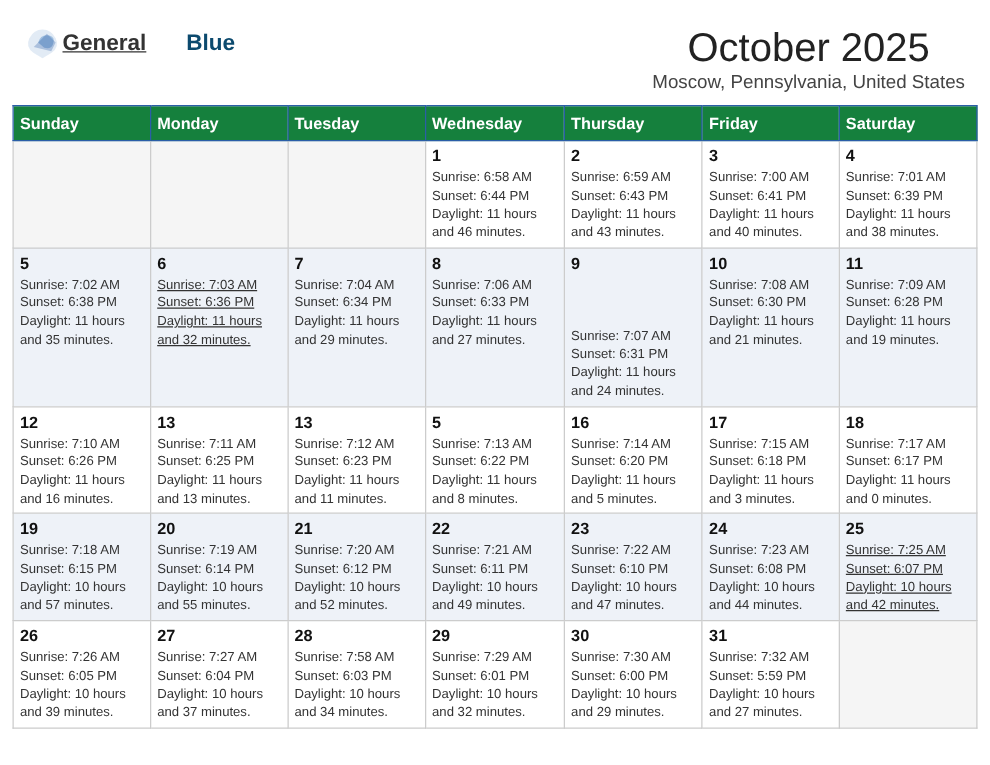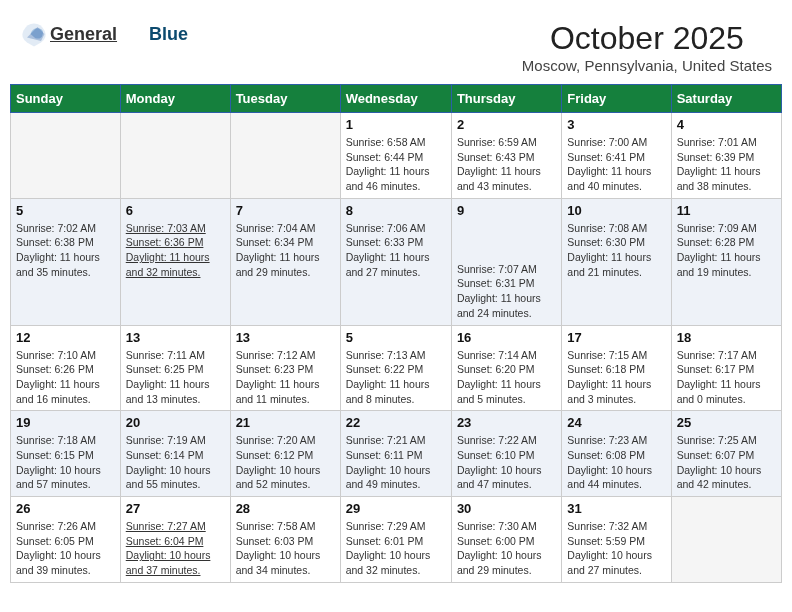"Sunrise: 7:25 AM" div.day-info { text-decoration: none -> underline }
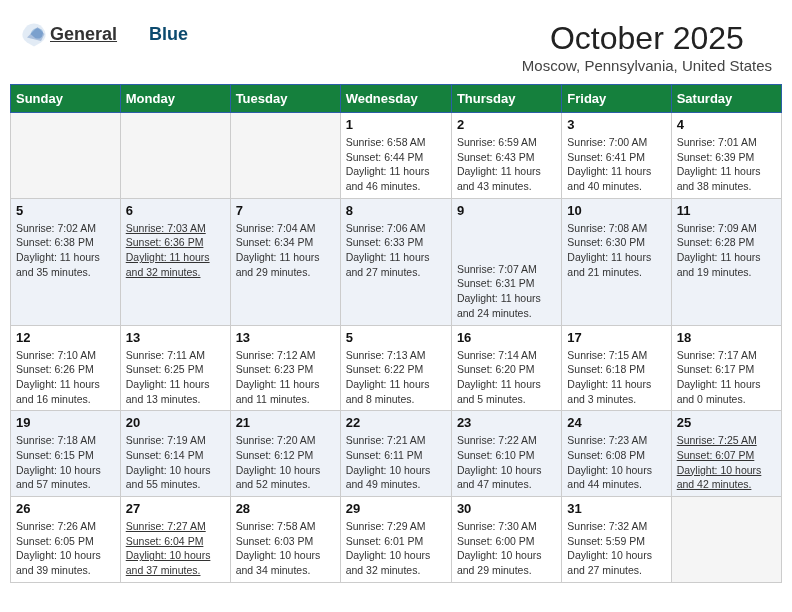"Sunrise: 7:27 AM" div.day-info { text-decoration: underline -> none }
